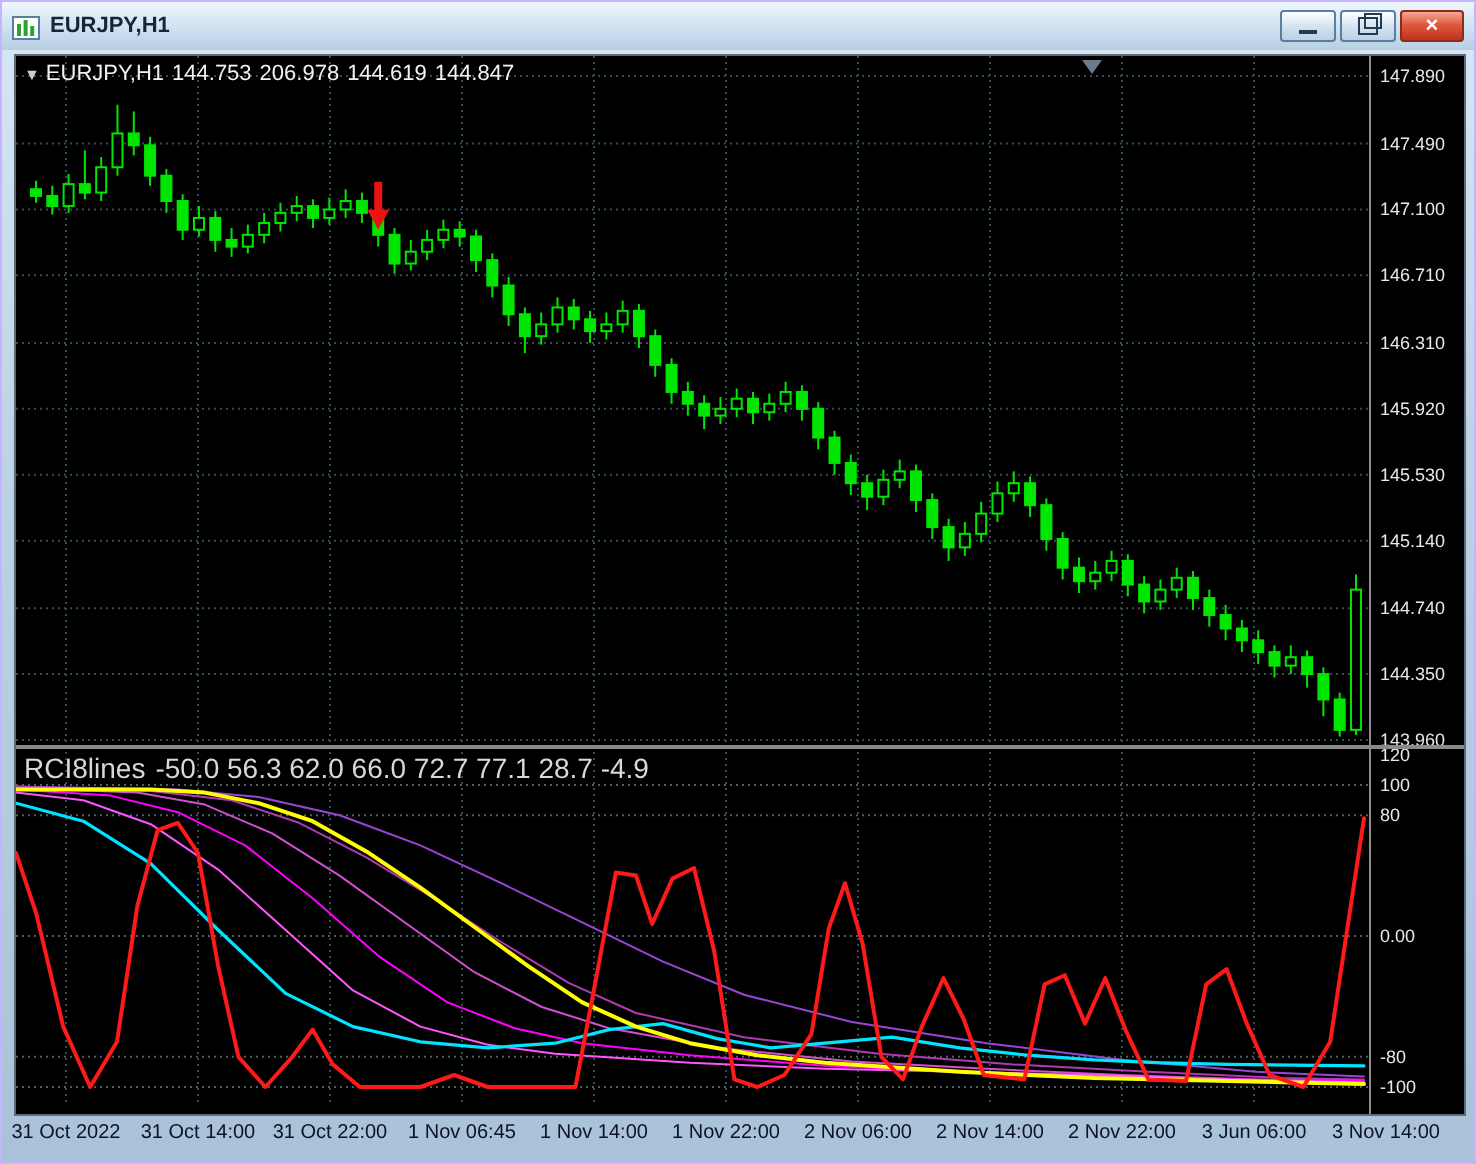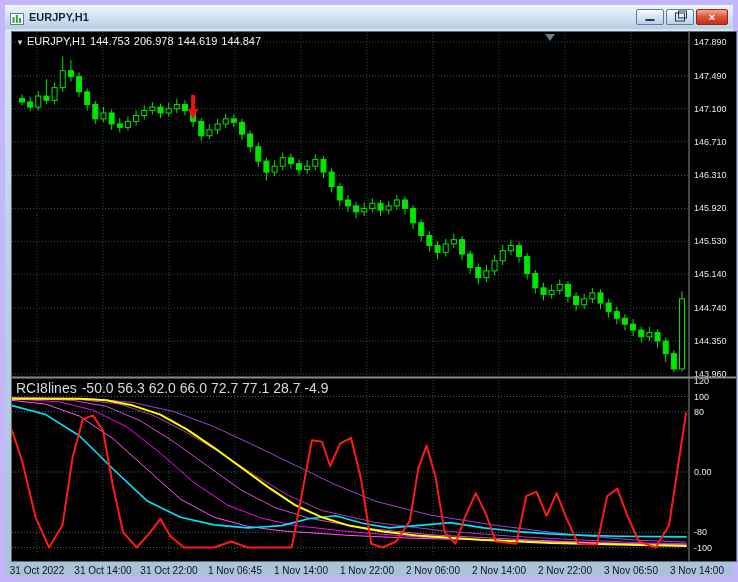"EURJPY,H1" .window-frame { border: 5px solid #c4b5fd -> 1px solid #c4b5fd }
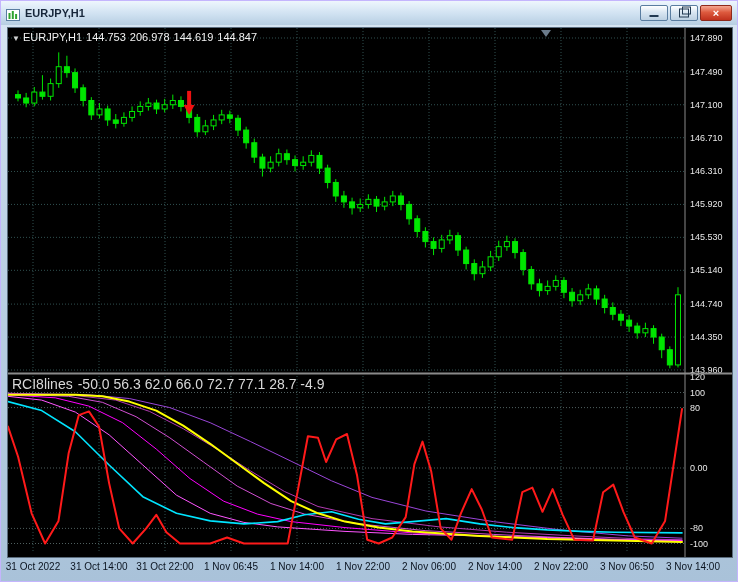"3 Nov 06:50" span.tlabel { text: Nov 06:50 -> Jun 06:00 }
